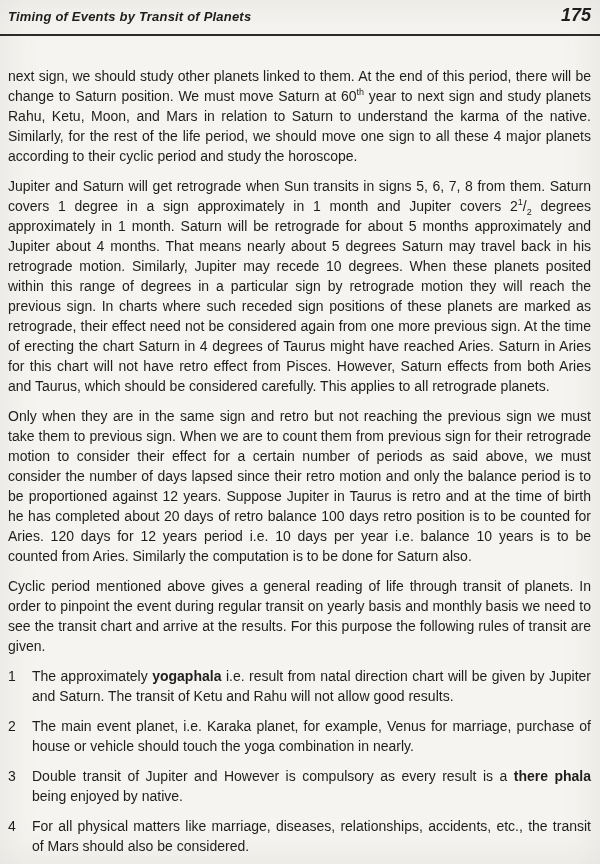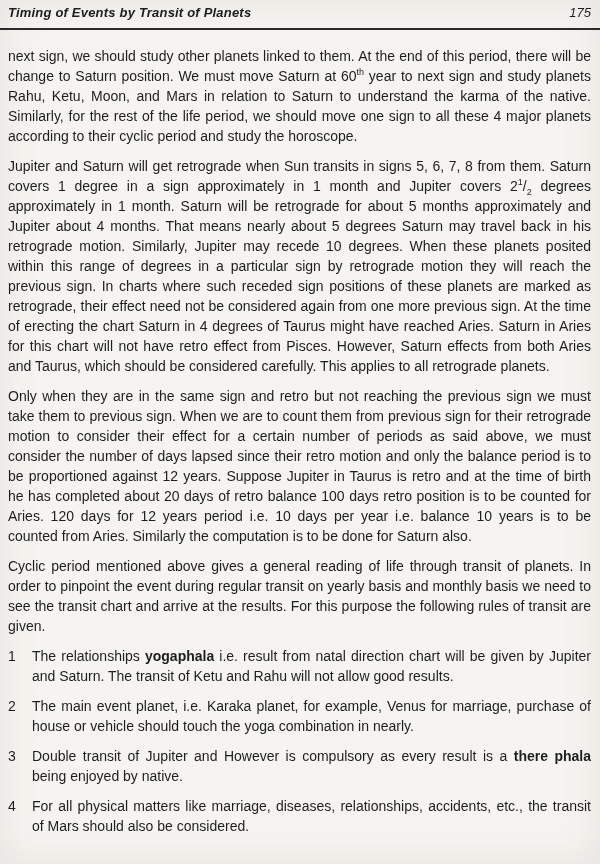"175" .header-page-number { font-size: 13px -> 18px; font-weight: 400 -> 700 }
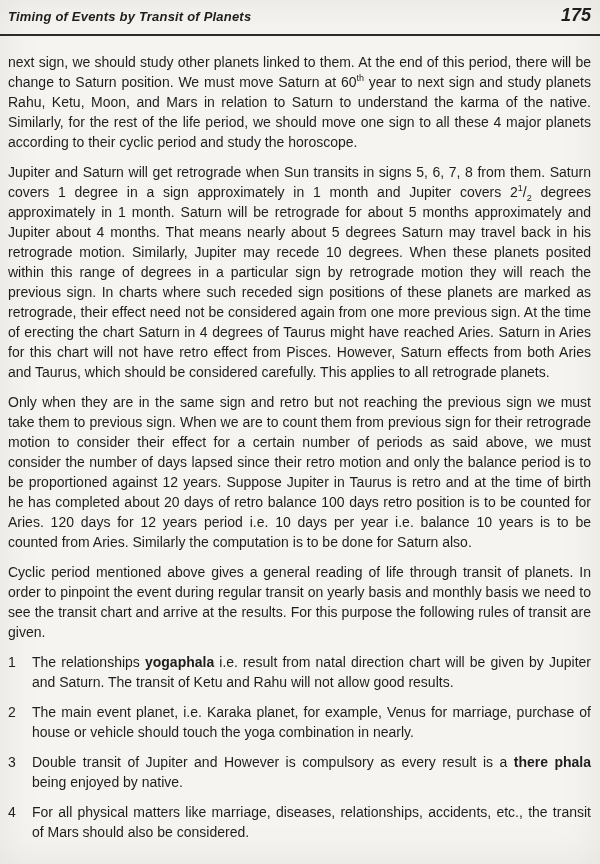"next sign, we should study" .content { padding: 16px 9px 0 8px -> 30px 9px 0 8px }
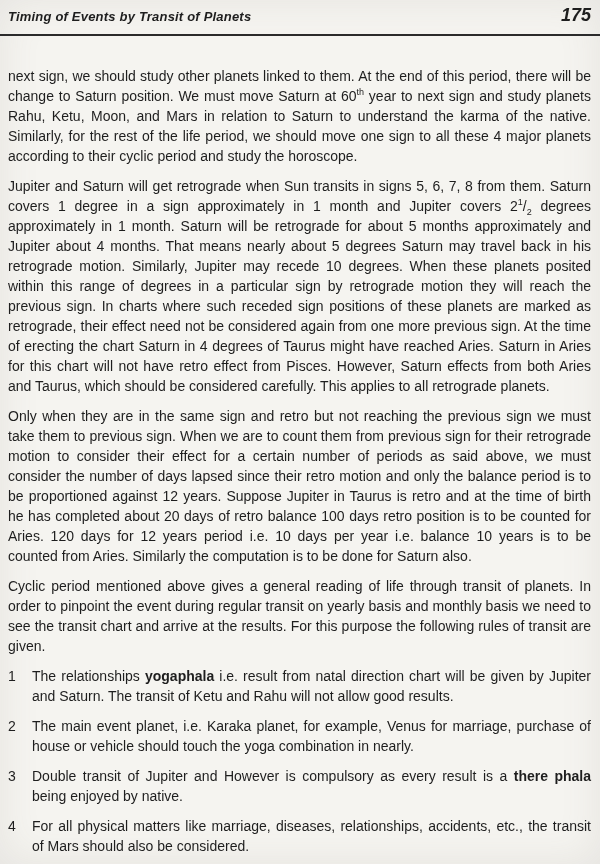"The relationships" span { text: relationships -> approximately }
